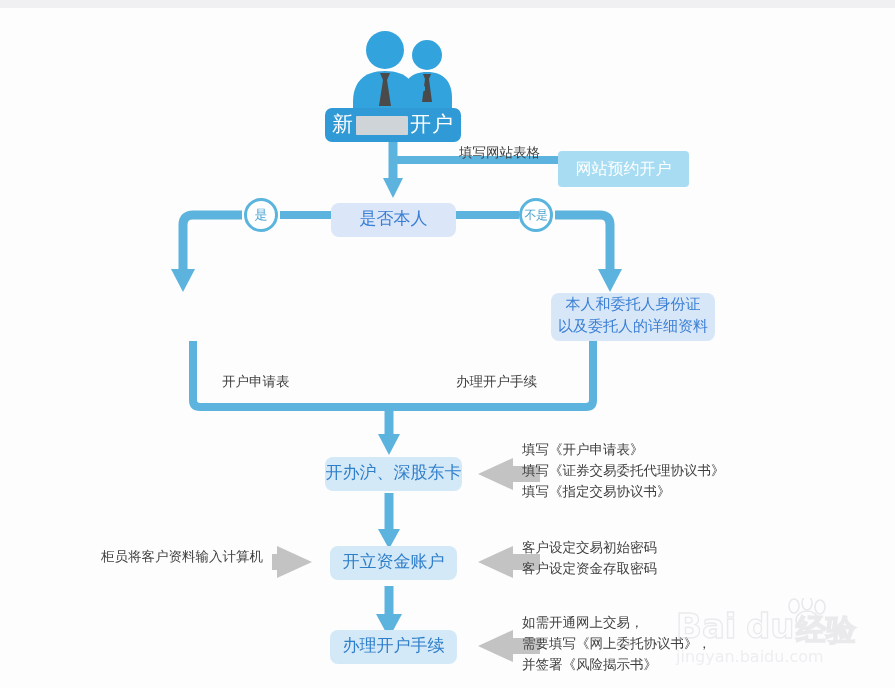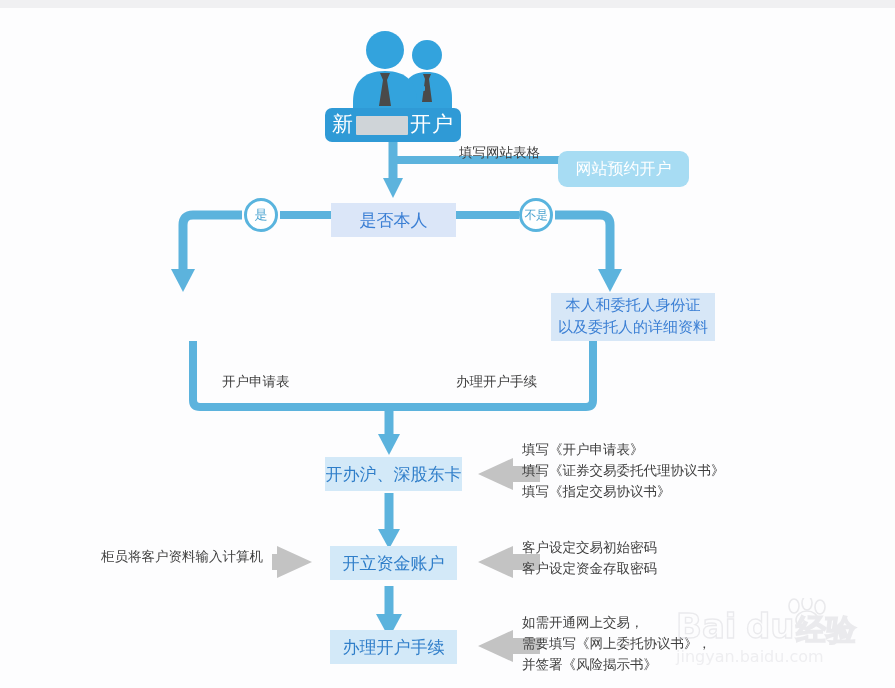"网站预约开户" .node.lightfill { border-radius: 9px -> 4px }
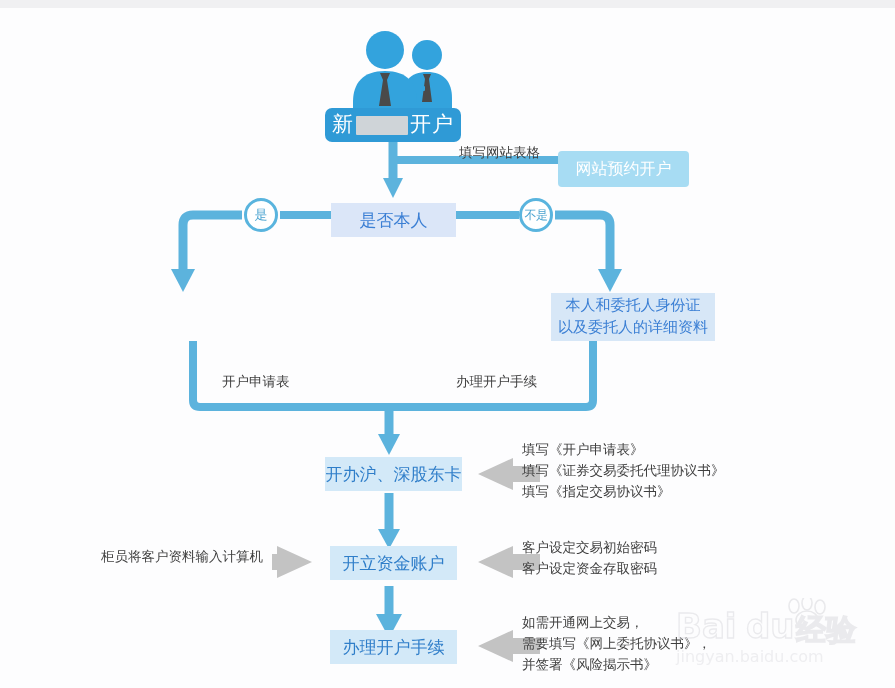"是否本人" .node.pale { border-radius: 0 -> 8px; font-family: none -> Liberation Mono, monospace }
